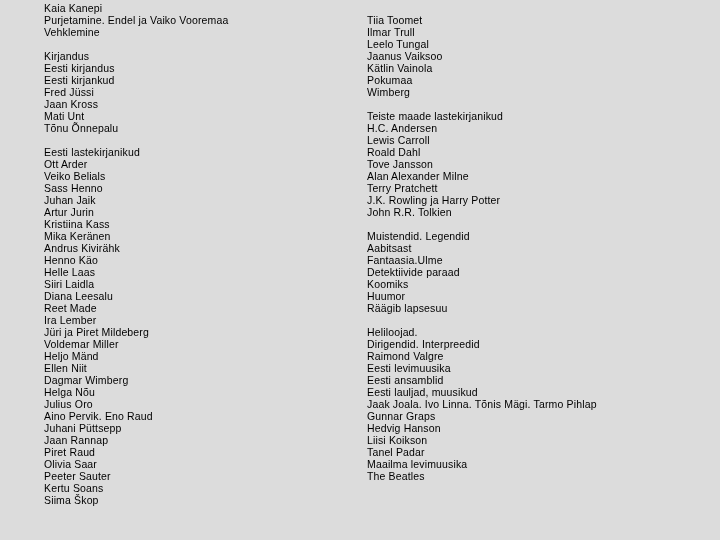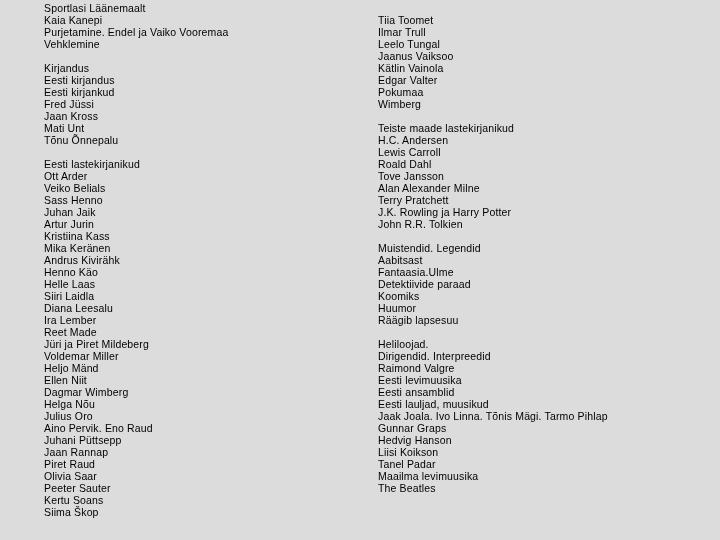"Sportlasi Läänemaalt" span.line { html: <span>Sportlasi Läänemaalt</span> -> none }
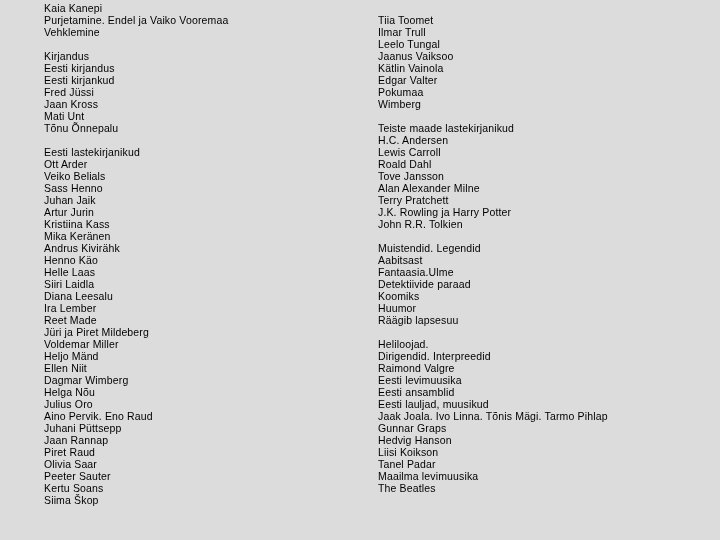"Tiia Toomet" #col-right { left: 378px -> 367px }
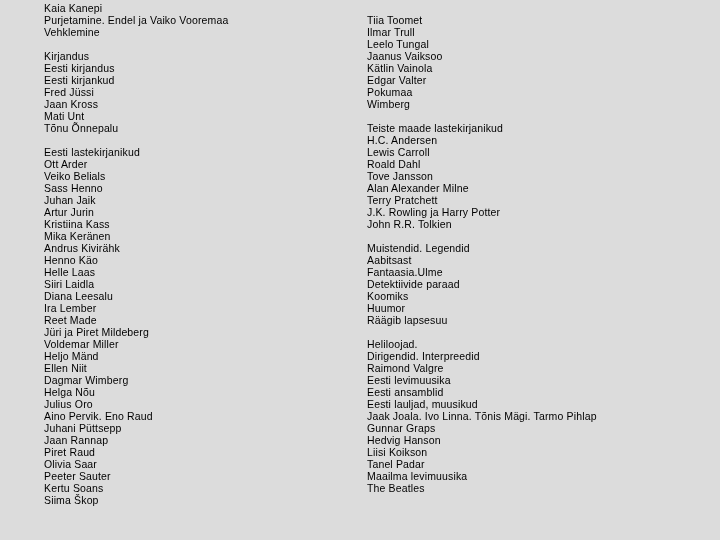"Edgar Valter" span.line { html: <span>Edgar Valter</span> -> none }
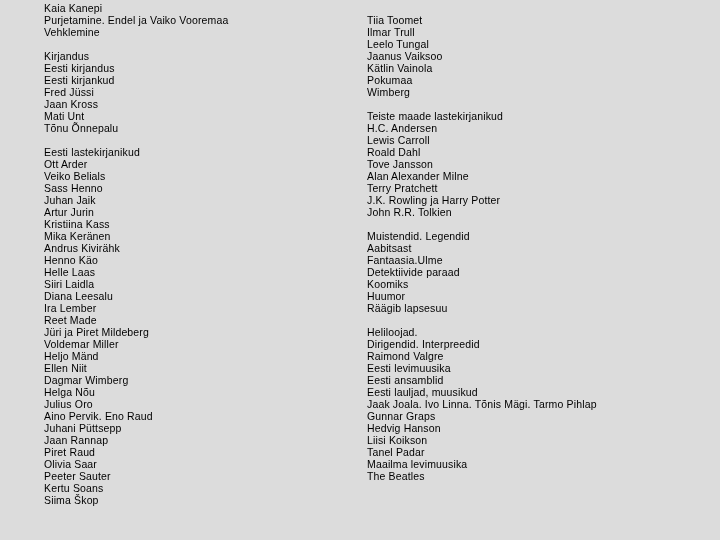"Ira Lember" span.line { order: before "Reet Made" -> after "Reet Made" }
